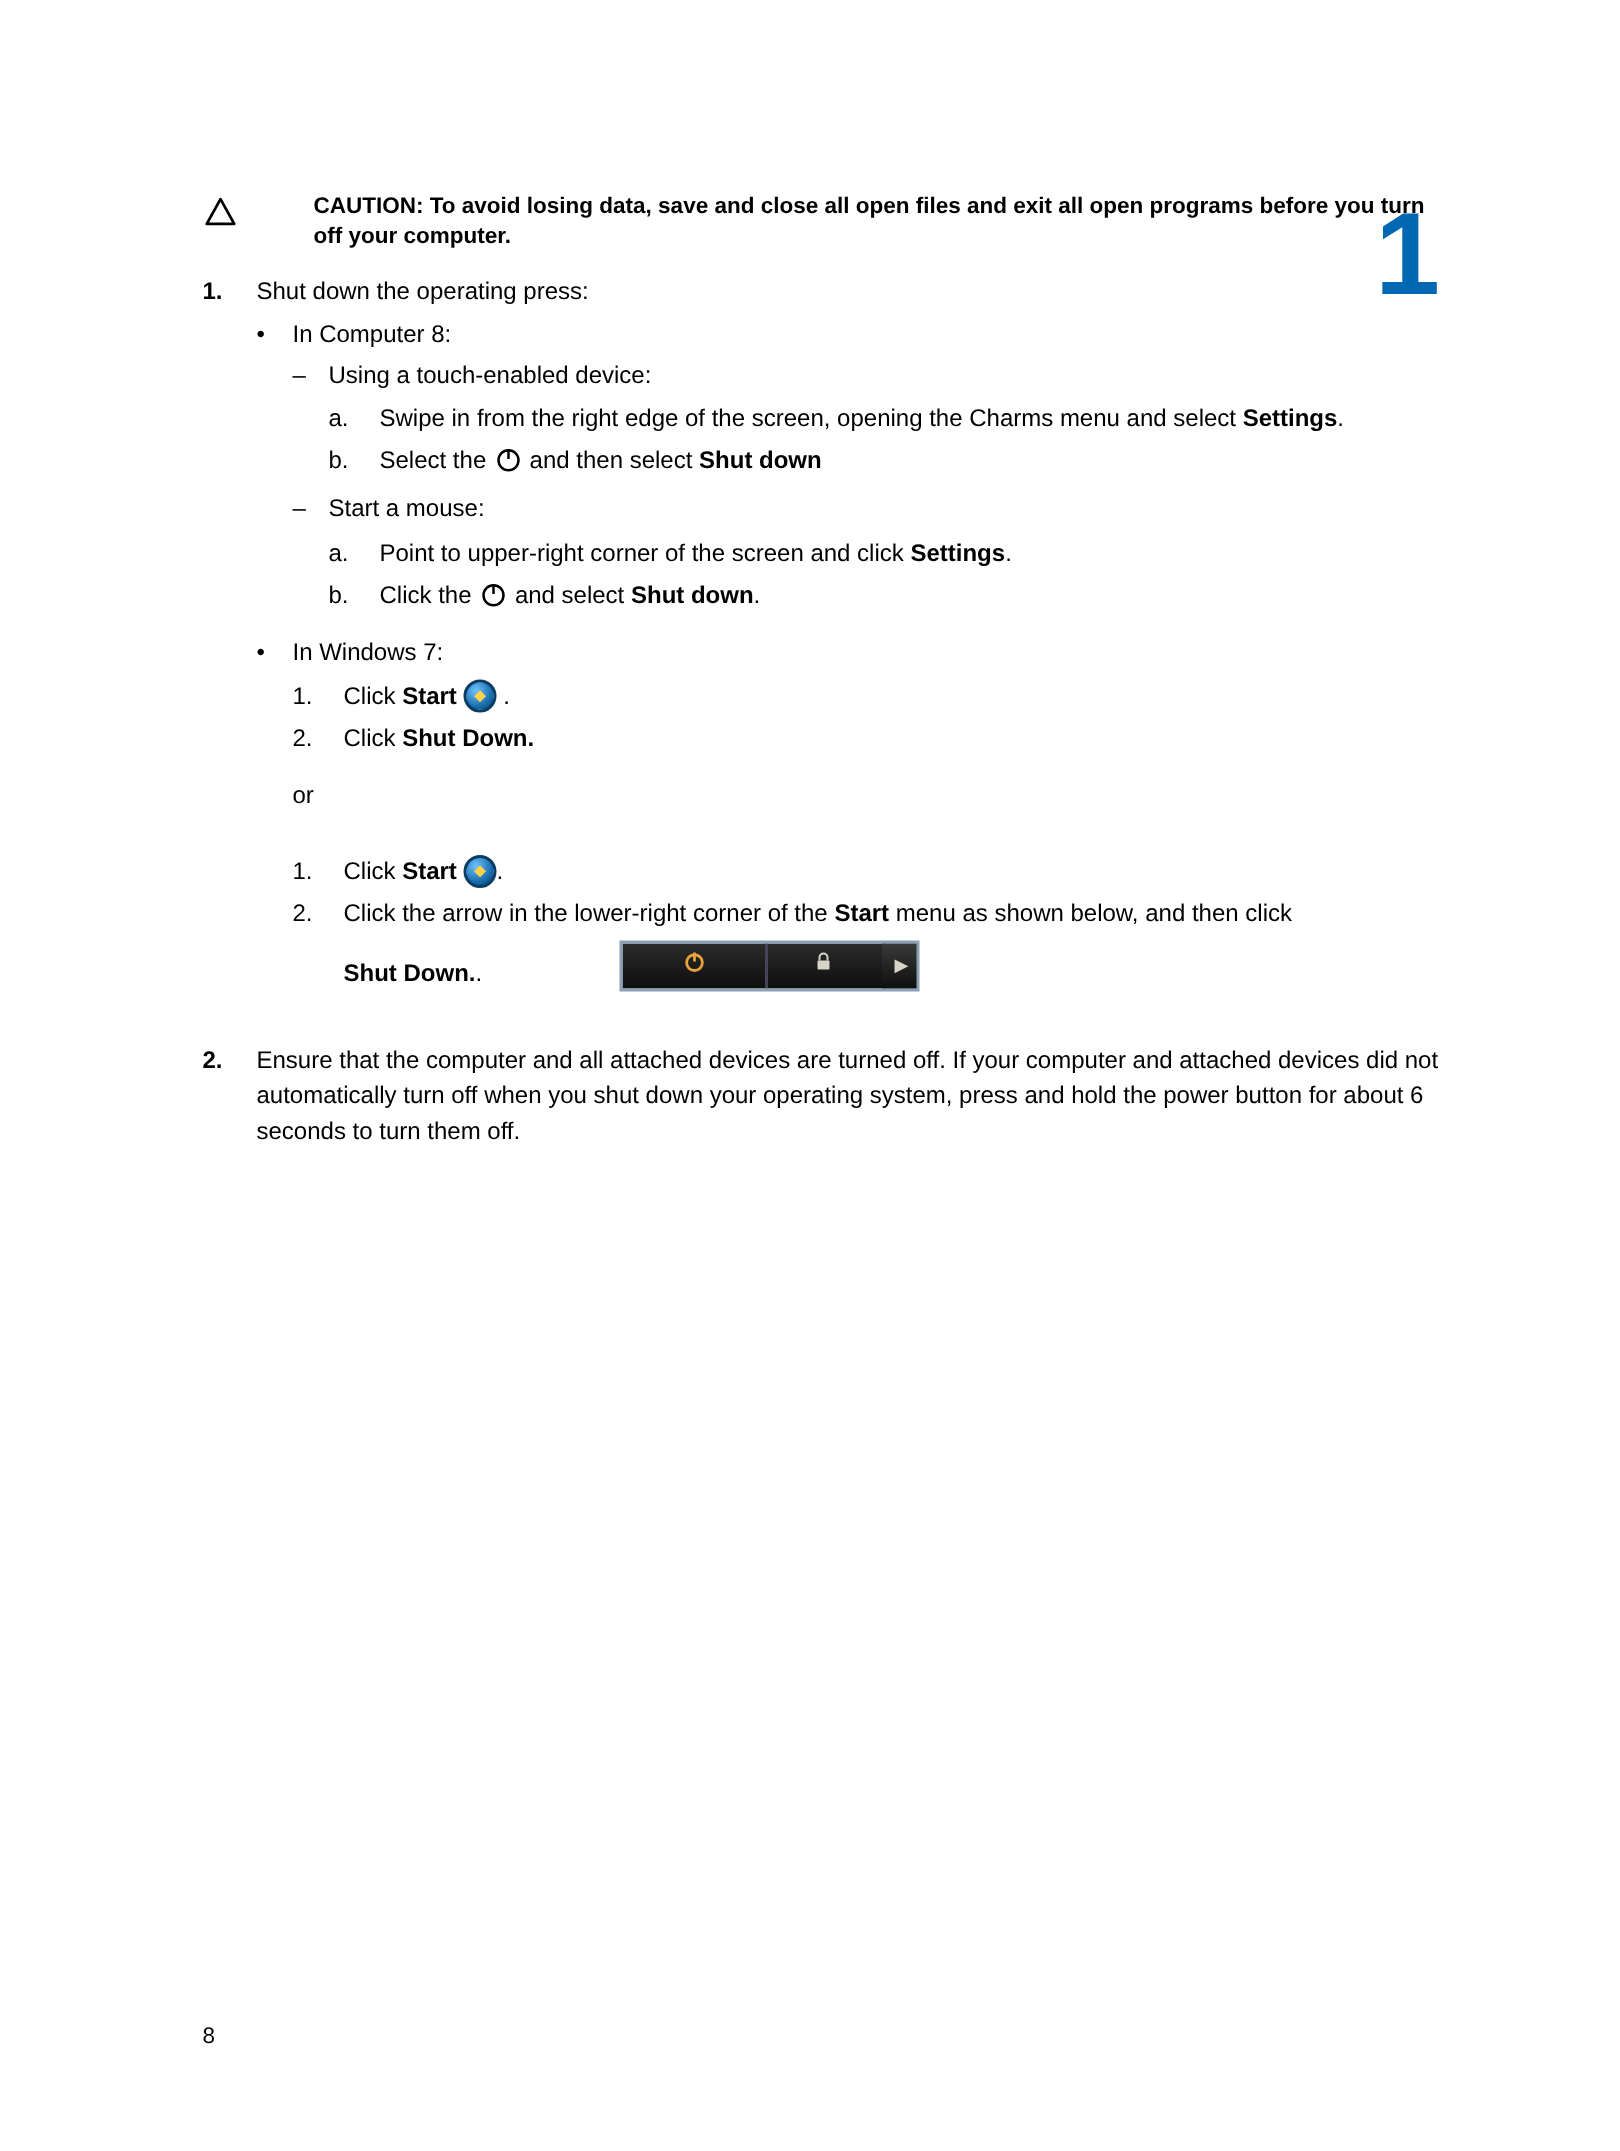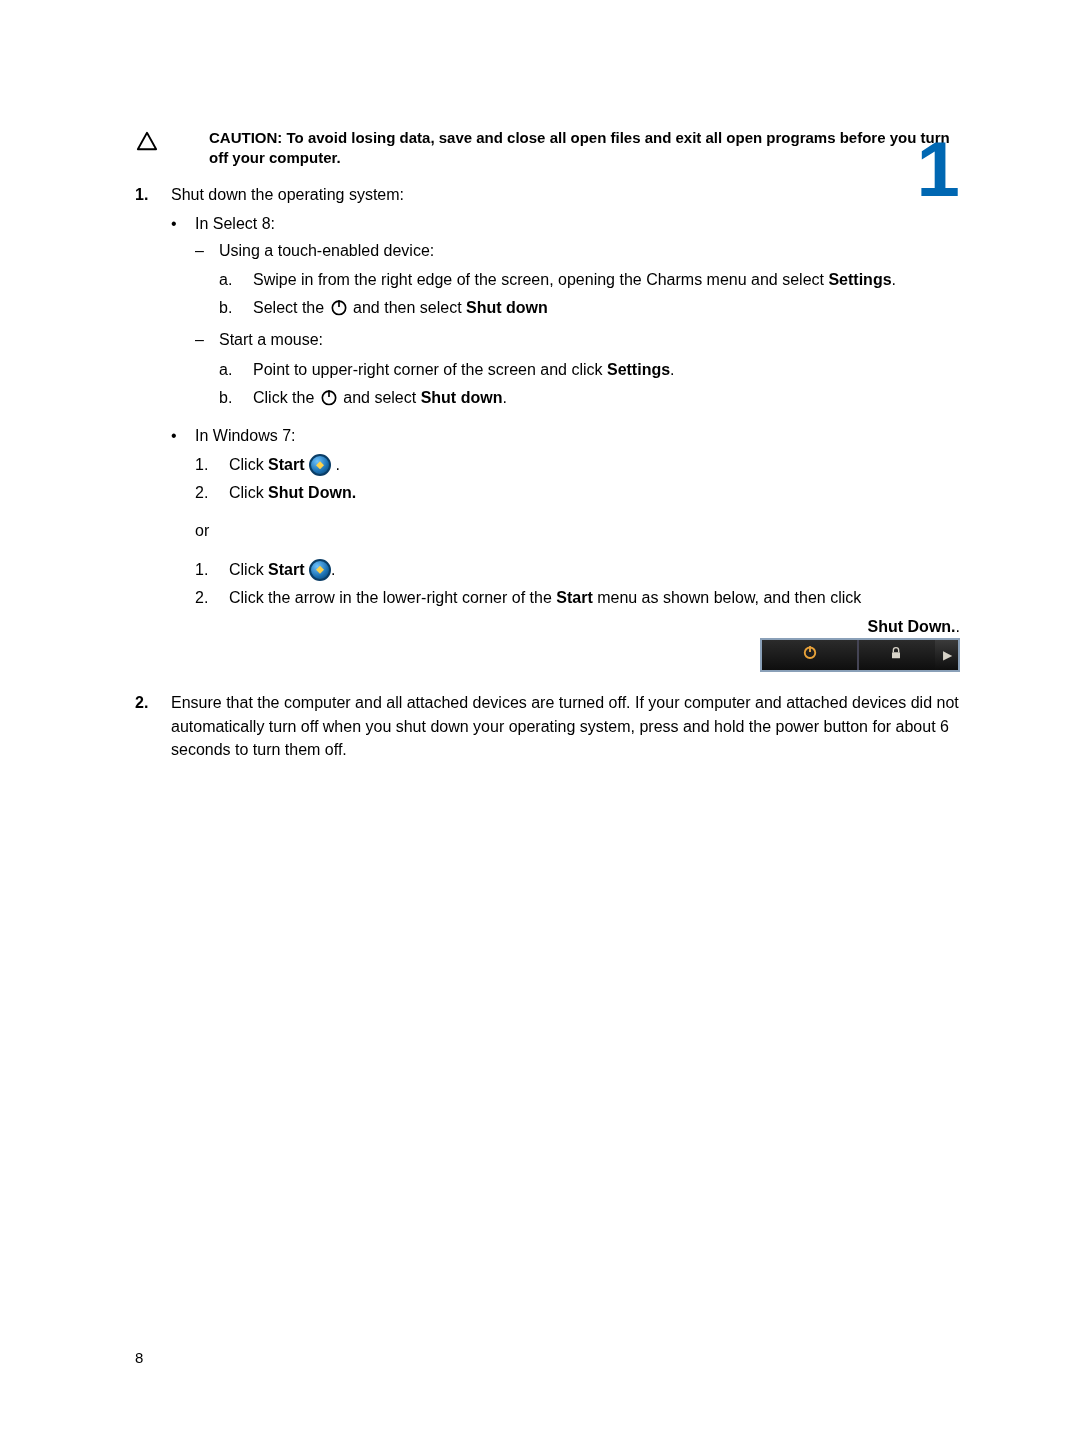"Shut down the operating system:" span { text: system -> press }
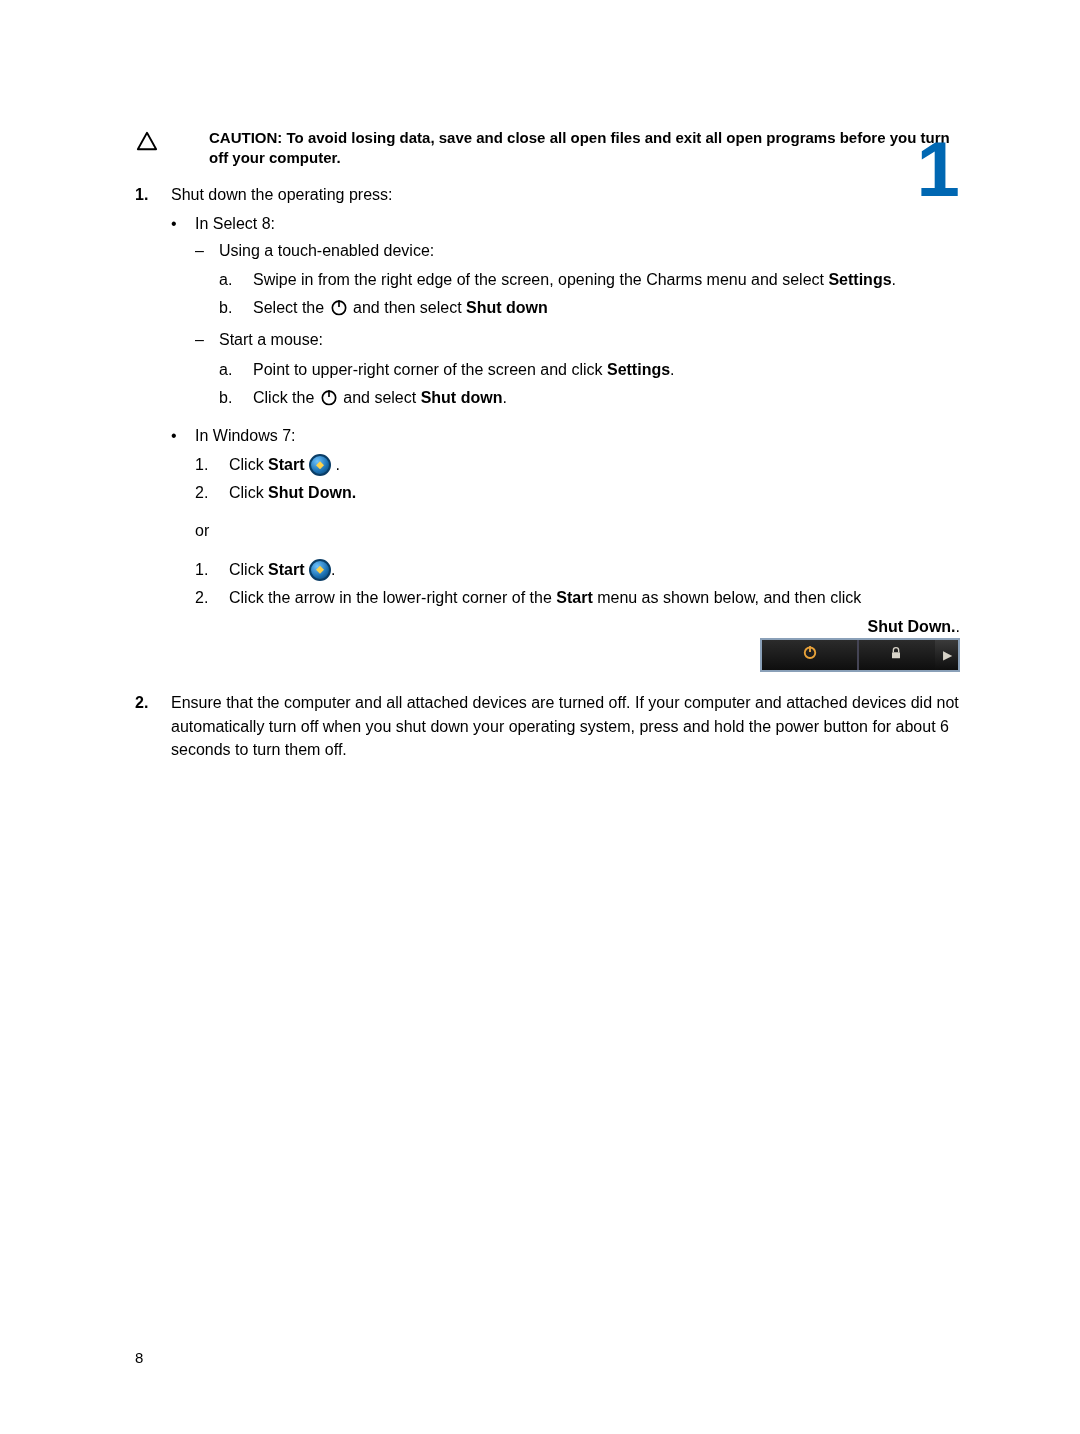"In Select 8:" span { text: Select -> Computer }
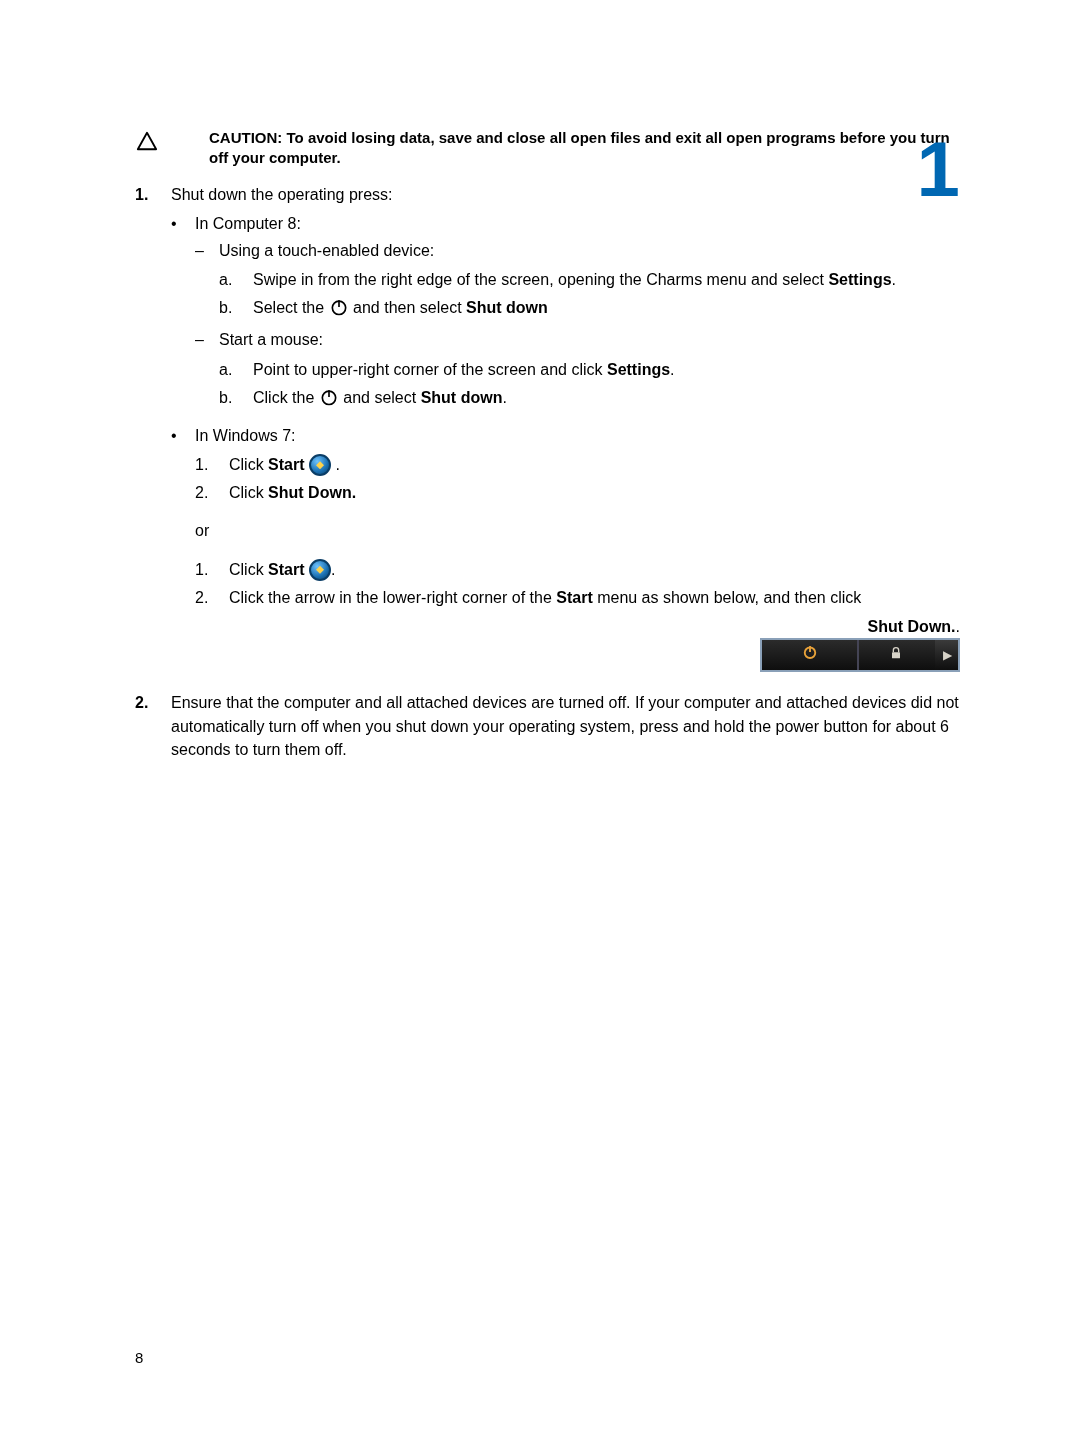"or" .or-text { margin: 14px 0 16px 0px -> 14px 0 28px 0px }
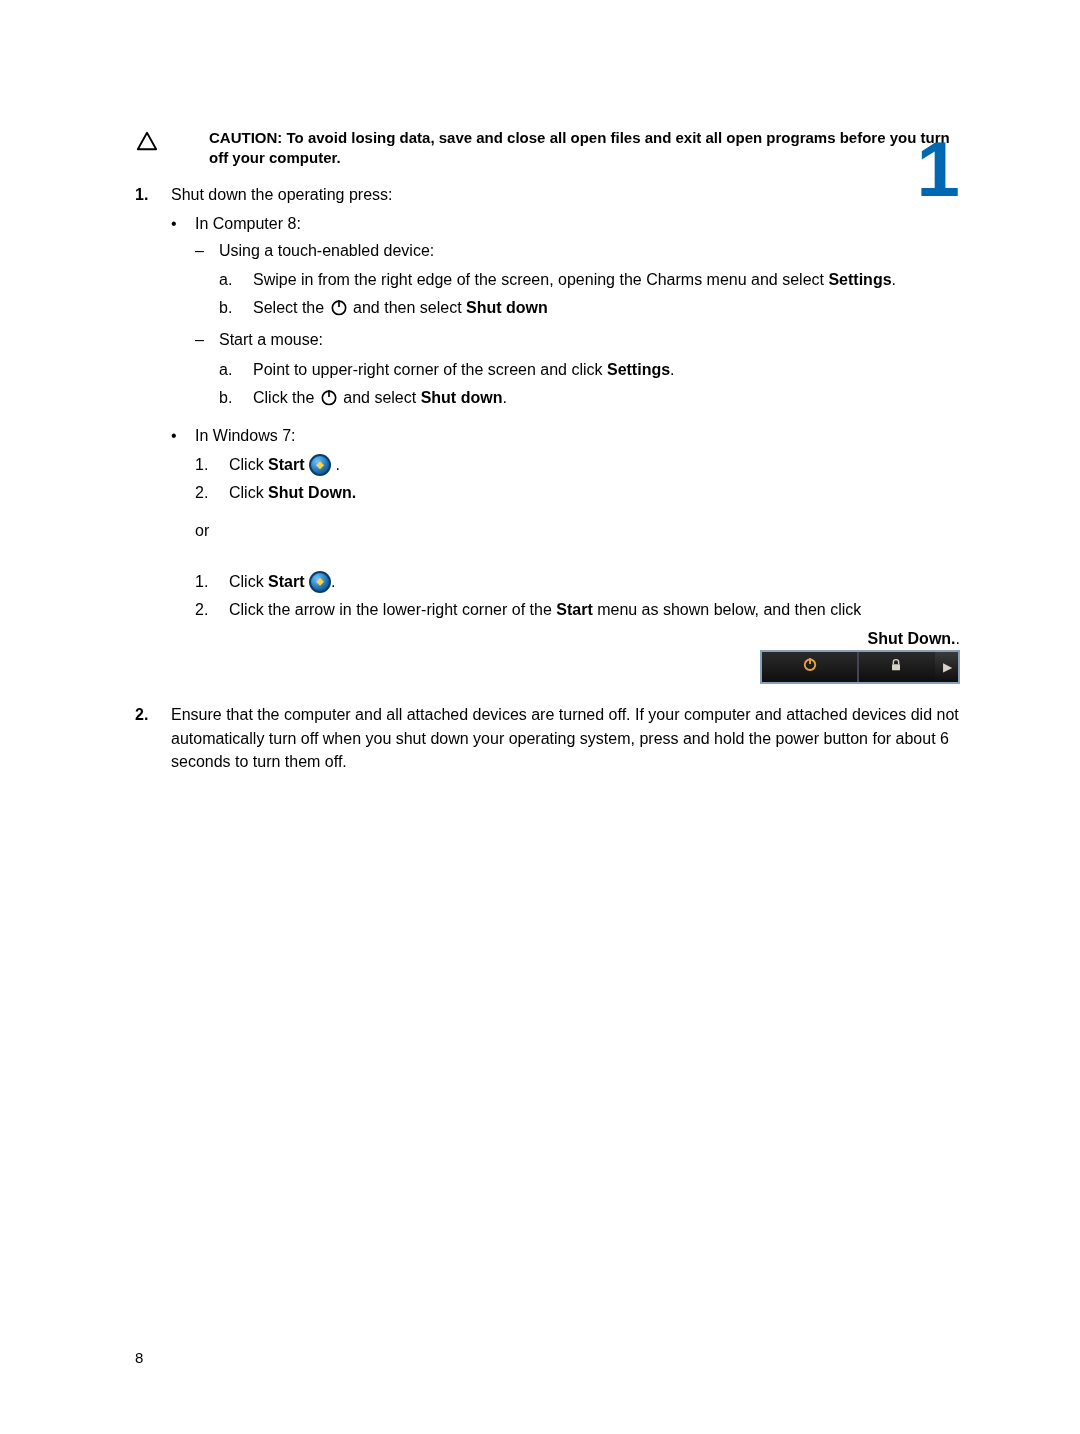"Shut Down.." .inline-row { flex-direction: column -> none; margin: 6px 0 0 0 -> 6px 0 16px 0 }
